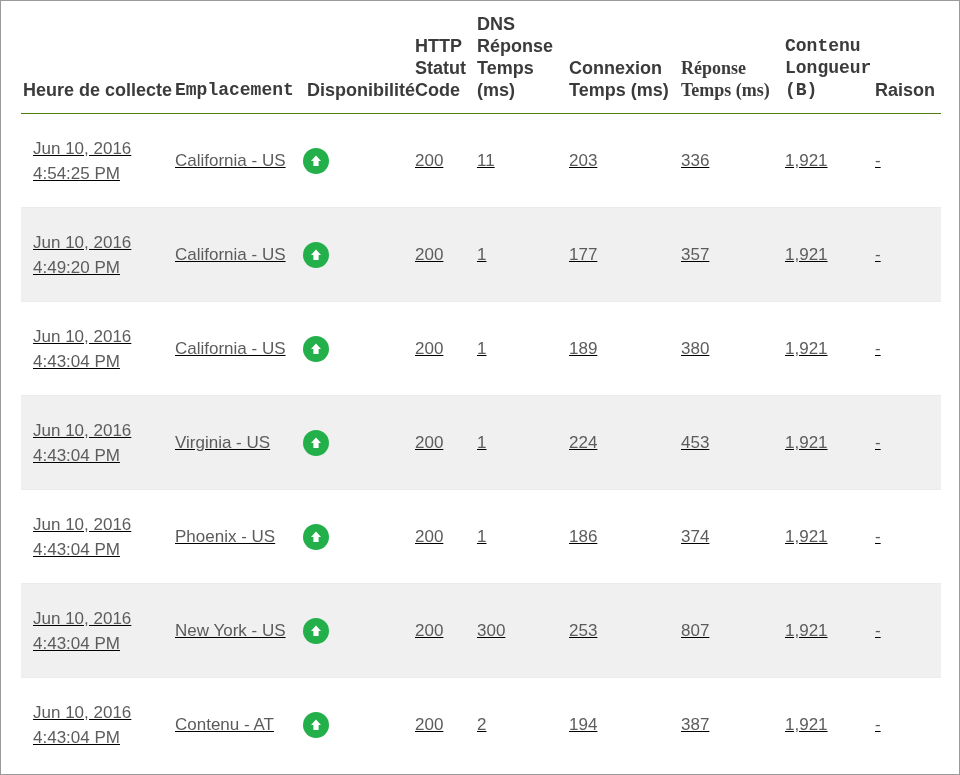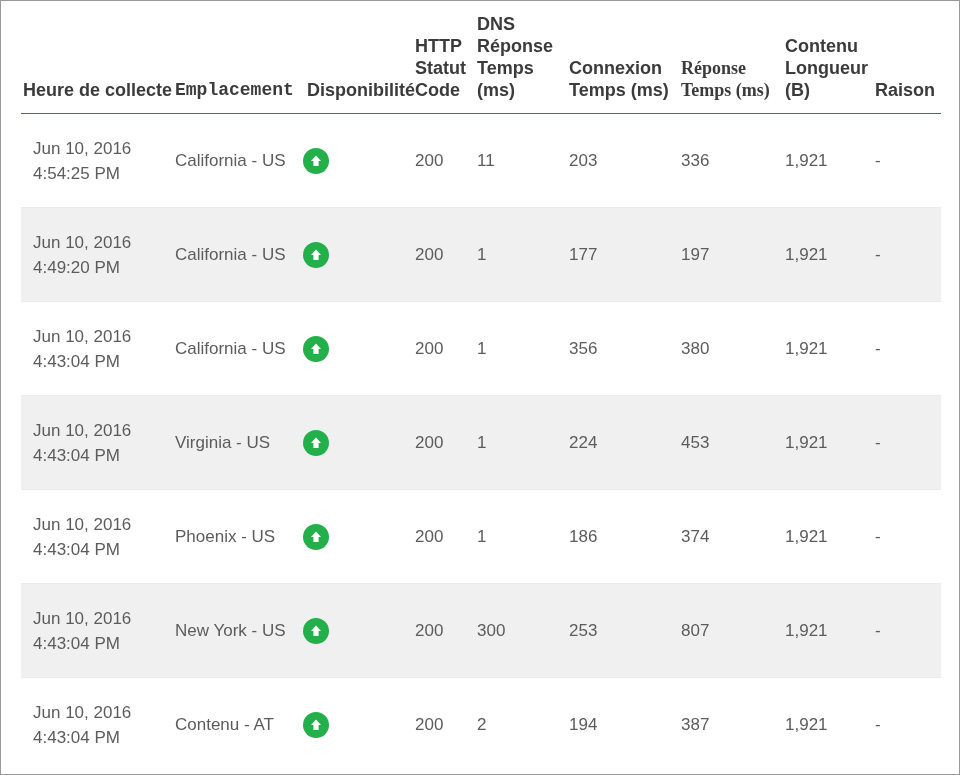"Contenu Longueur (B)" th.c-content { font-family: none -> Liberation Mono, monospace }
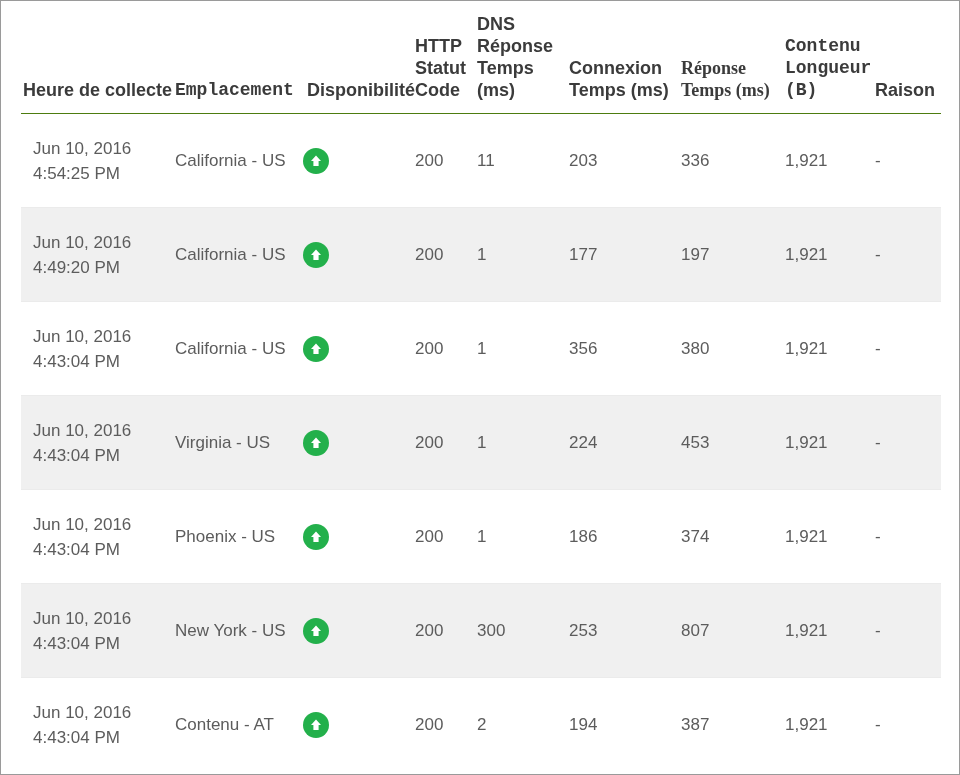"Jun 10, 2016" tbody tr { text-decoration: none -> underline }
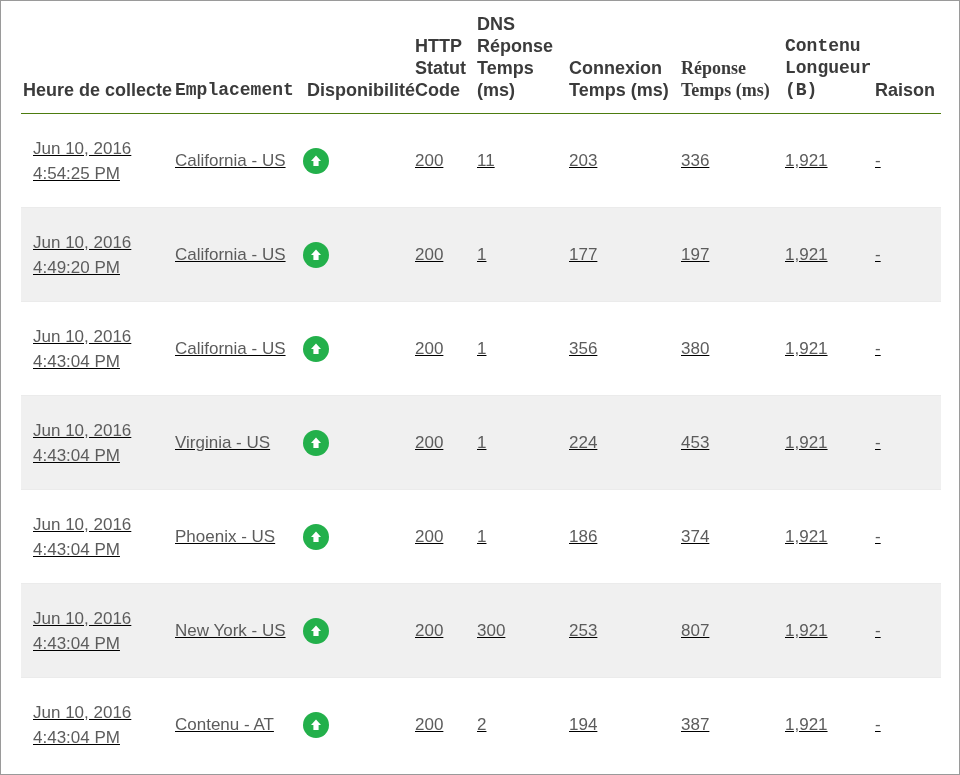"197" td.c-resp { text: 197 -> 357 }
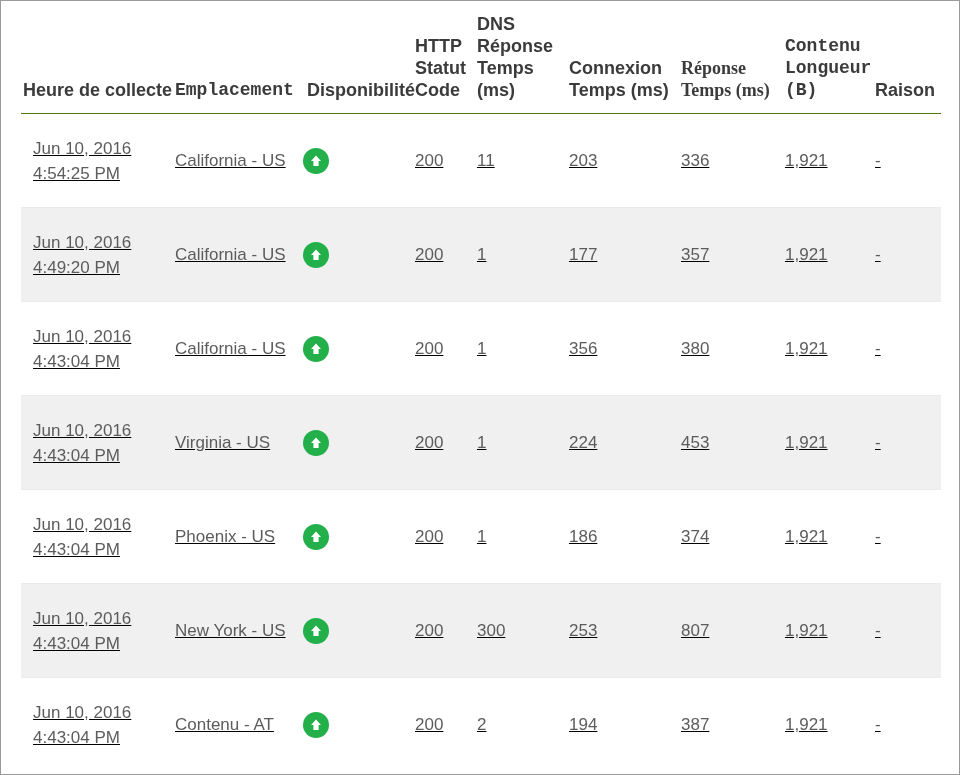"356" td.c-conn { text: 356 -> 189 }
